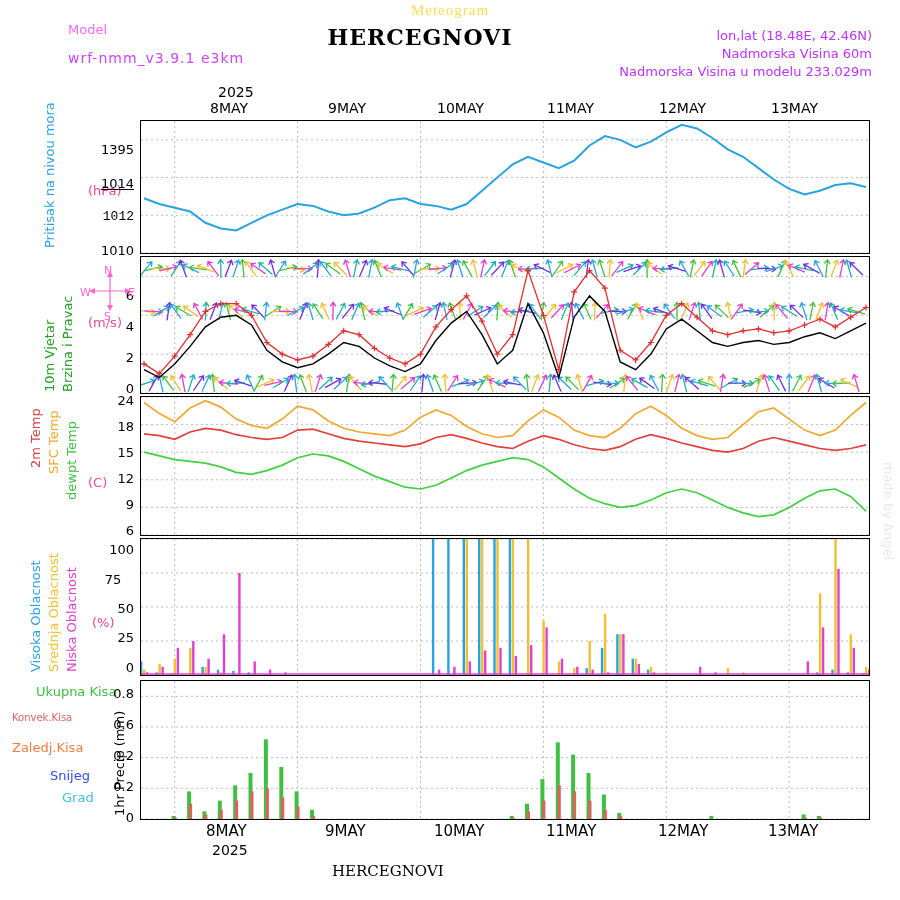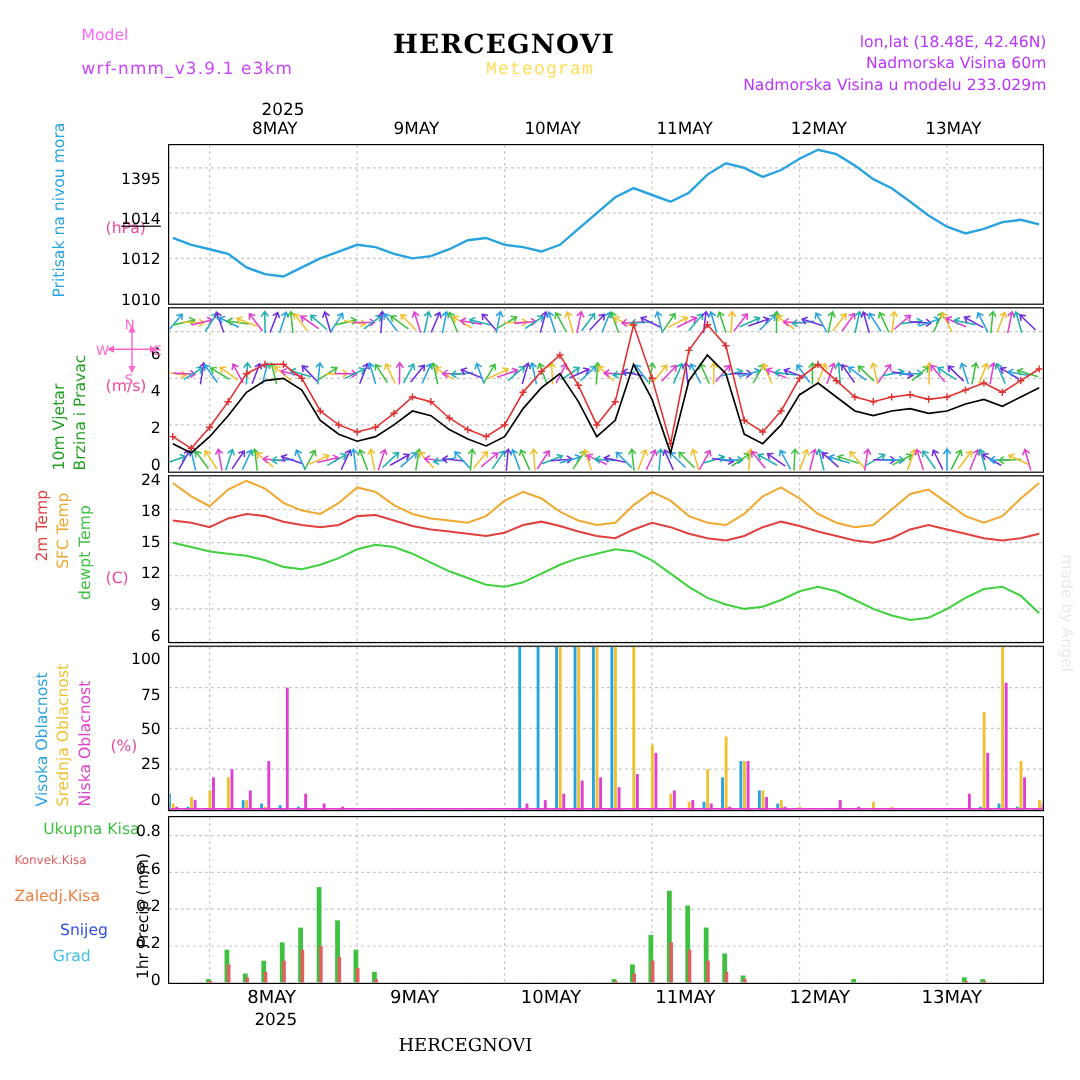"Meteogram" #meteogram-label { font-family: Liberation Mono, monospace -> Liberation Serif, serif; margin-top: 48px -> none }
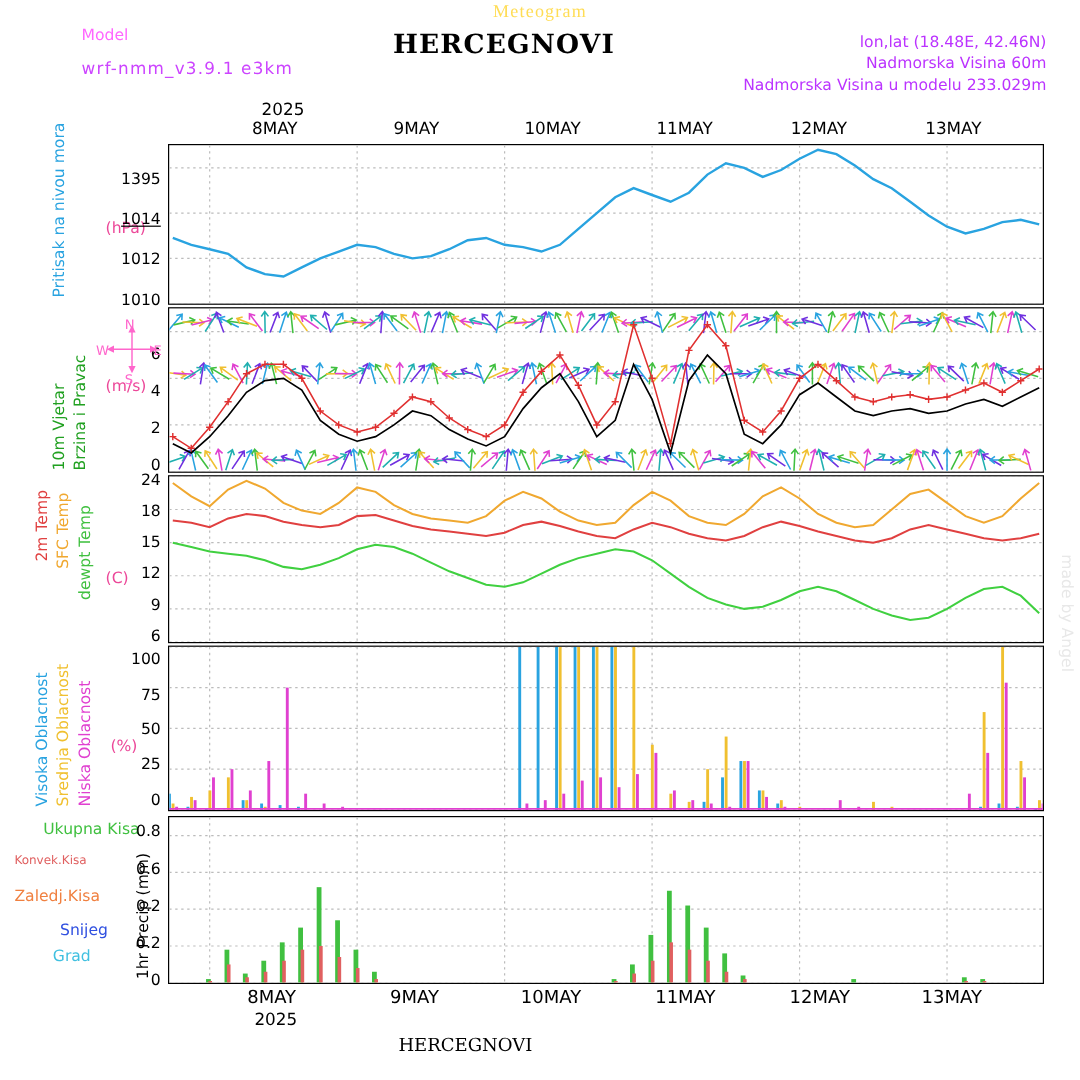"1012" div.tick-label { font-family: none -> Liberation Mono, monospace }
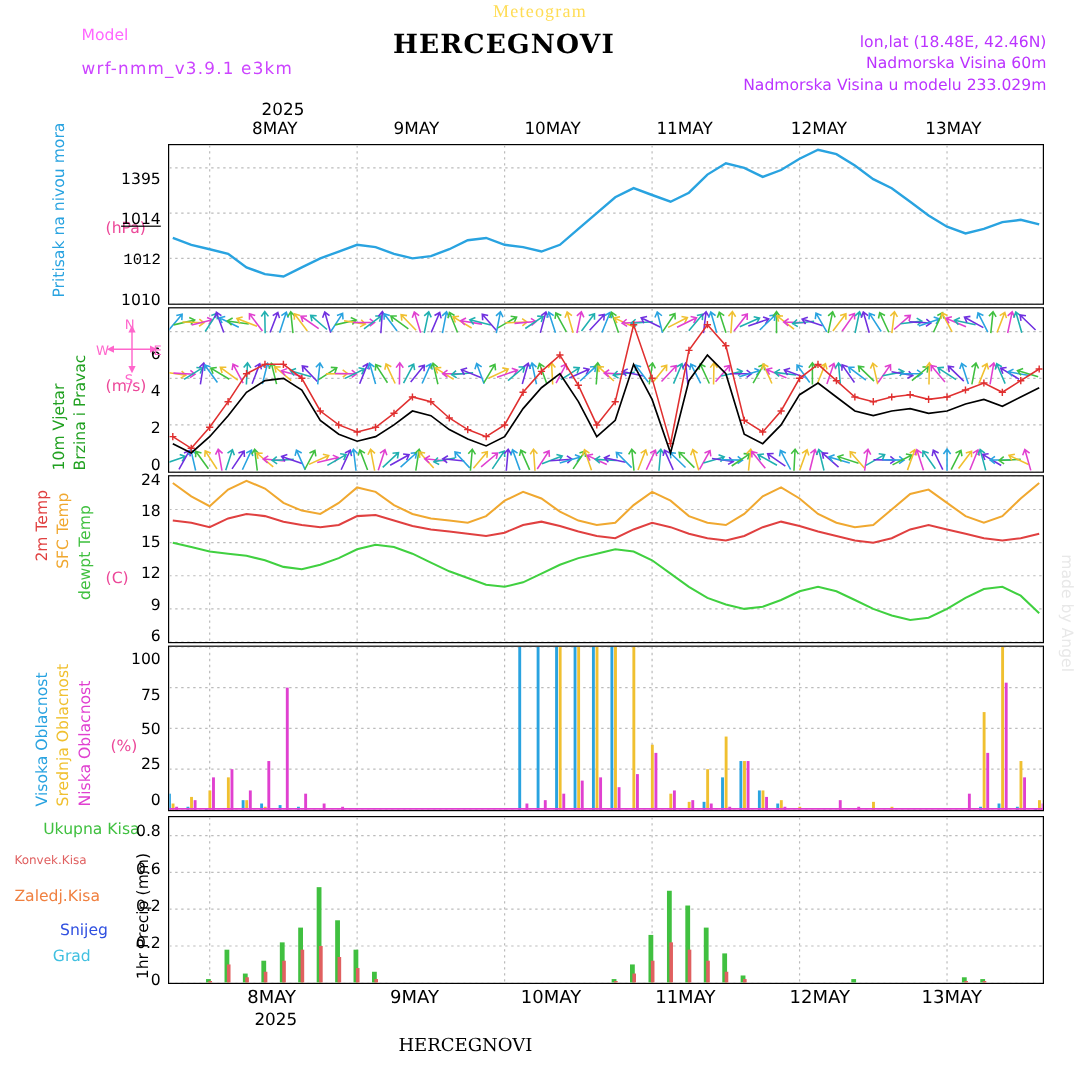"75" div.tick-label { text-align: none -> center }
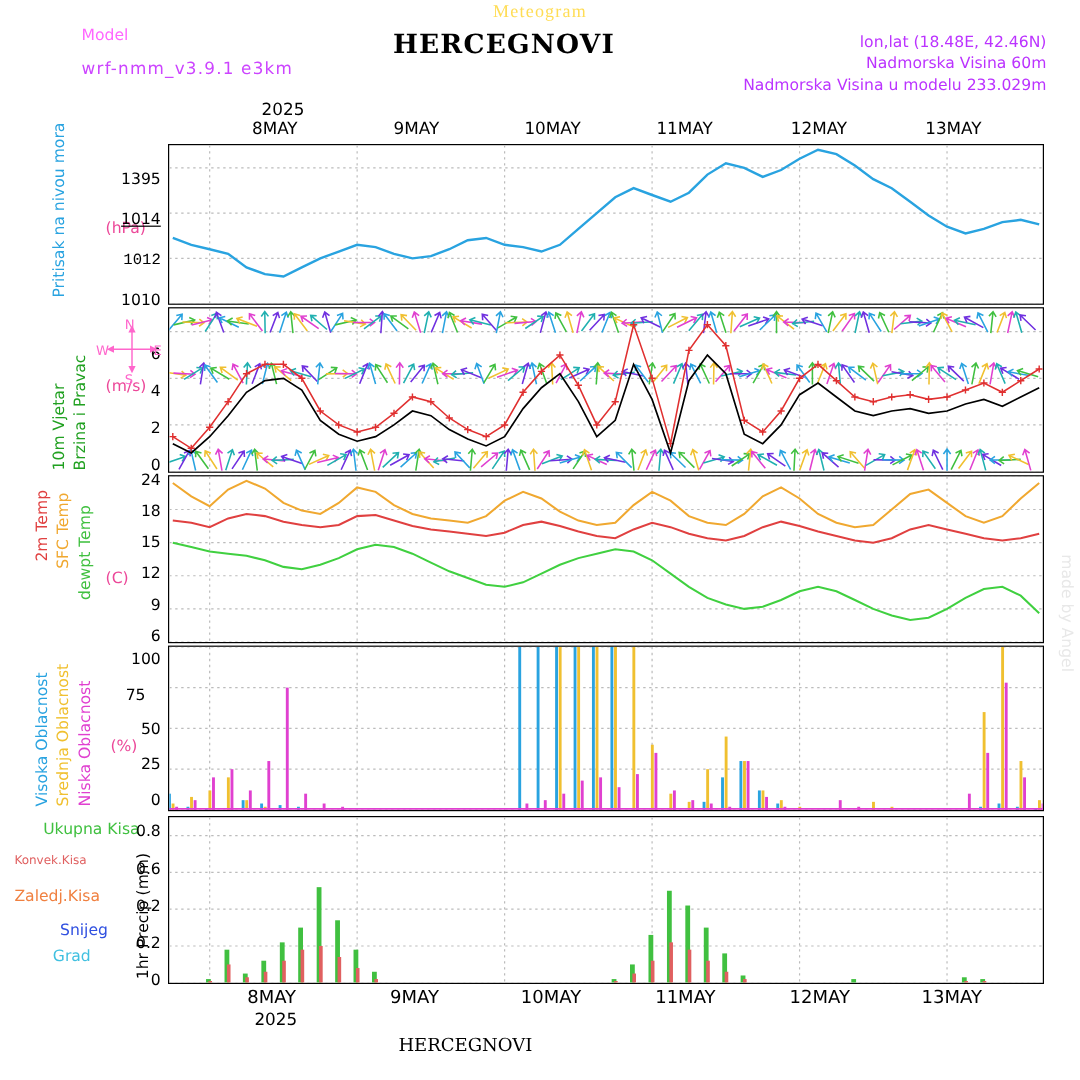"Grad" div.abs { left: 44px -> 62px }
